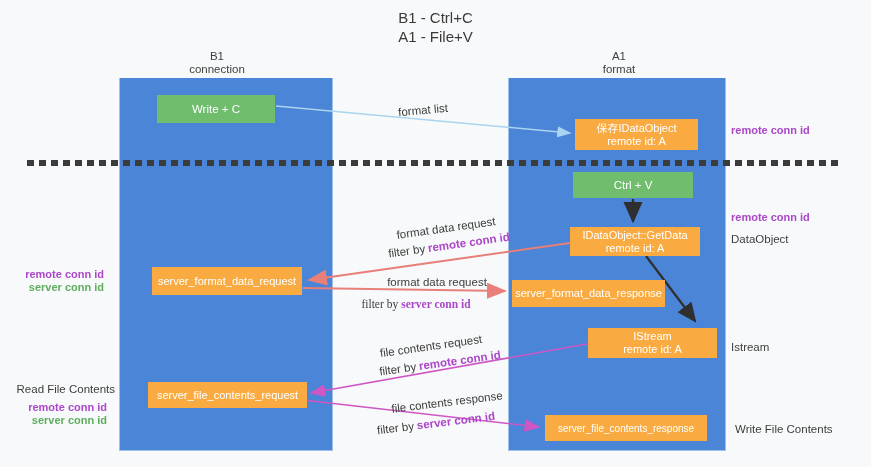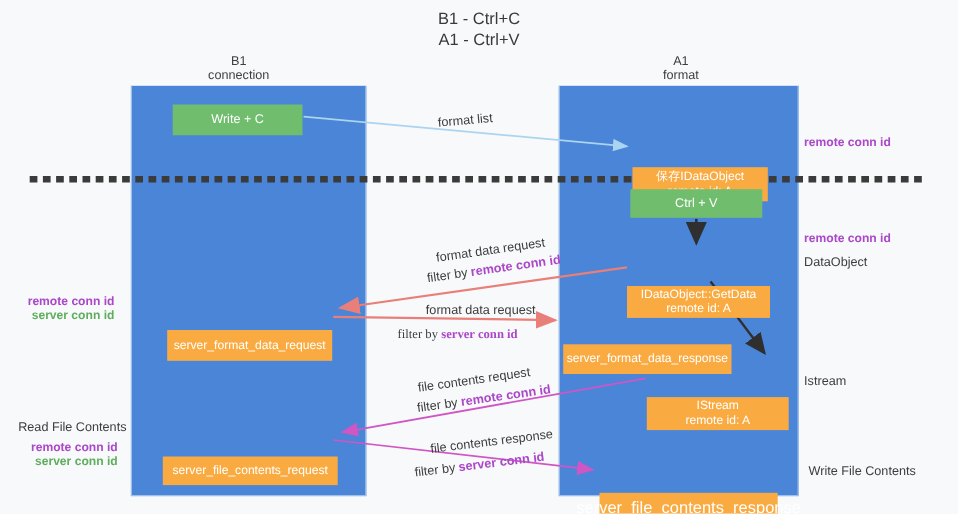"A1 - Ctrl+V" div { text: Ctrl+V -> File+V }
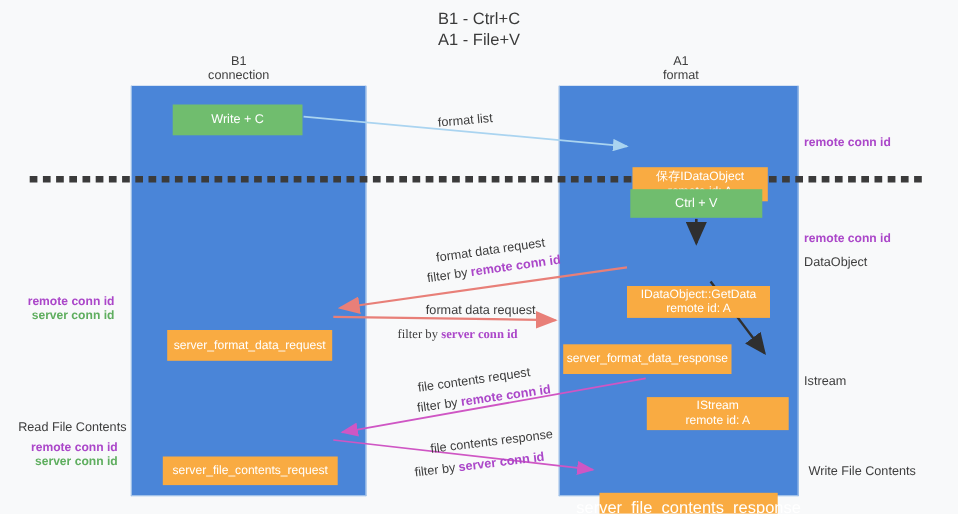"保存IDataObject" .box.orange { margin-top: 33px -> none }
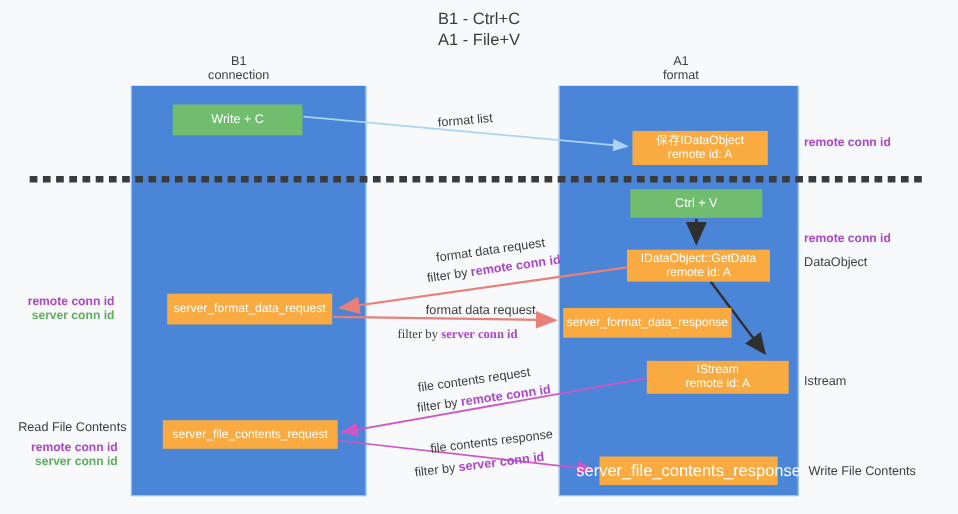"server_file_contents_response" div.abs { font-size: 15px -> 10px }
